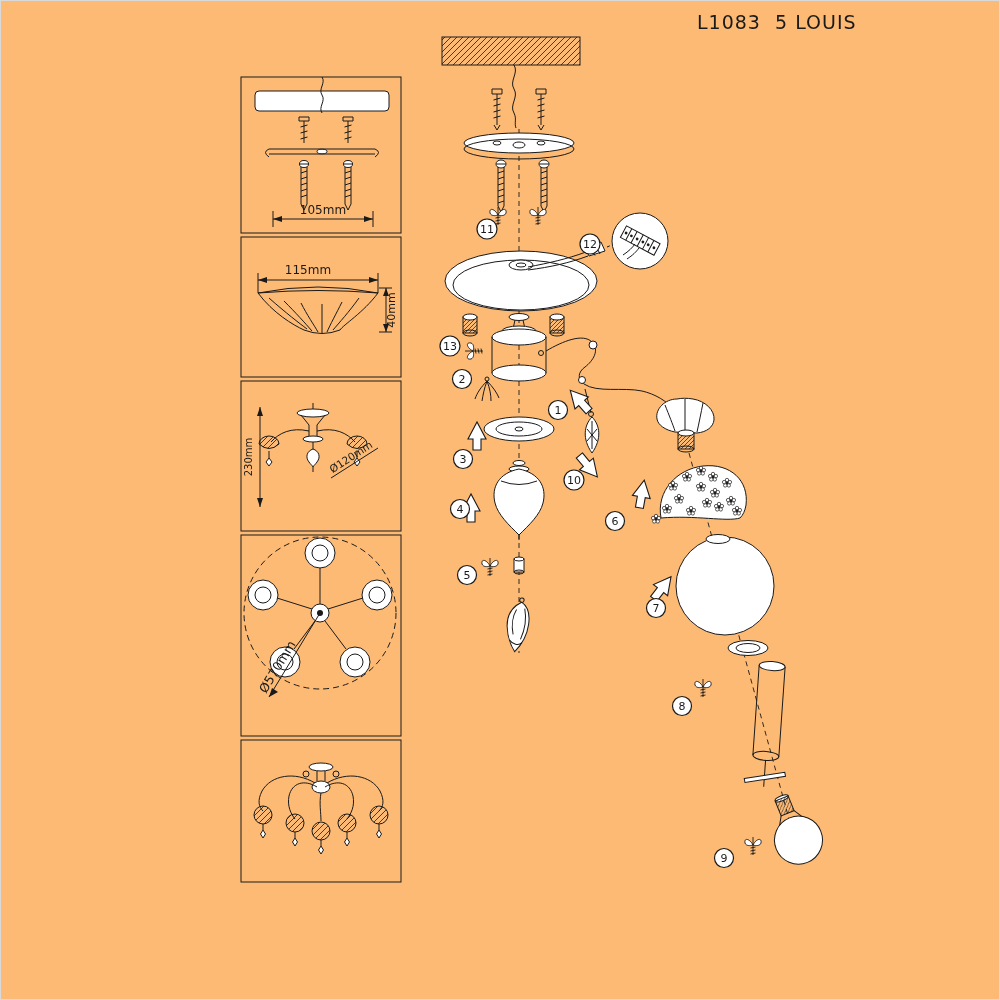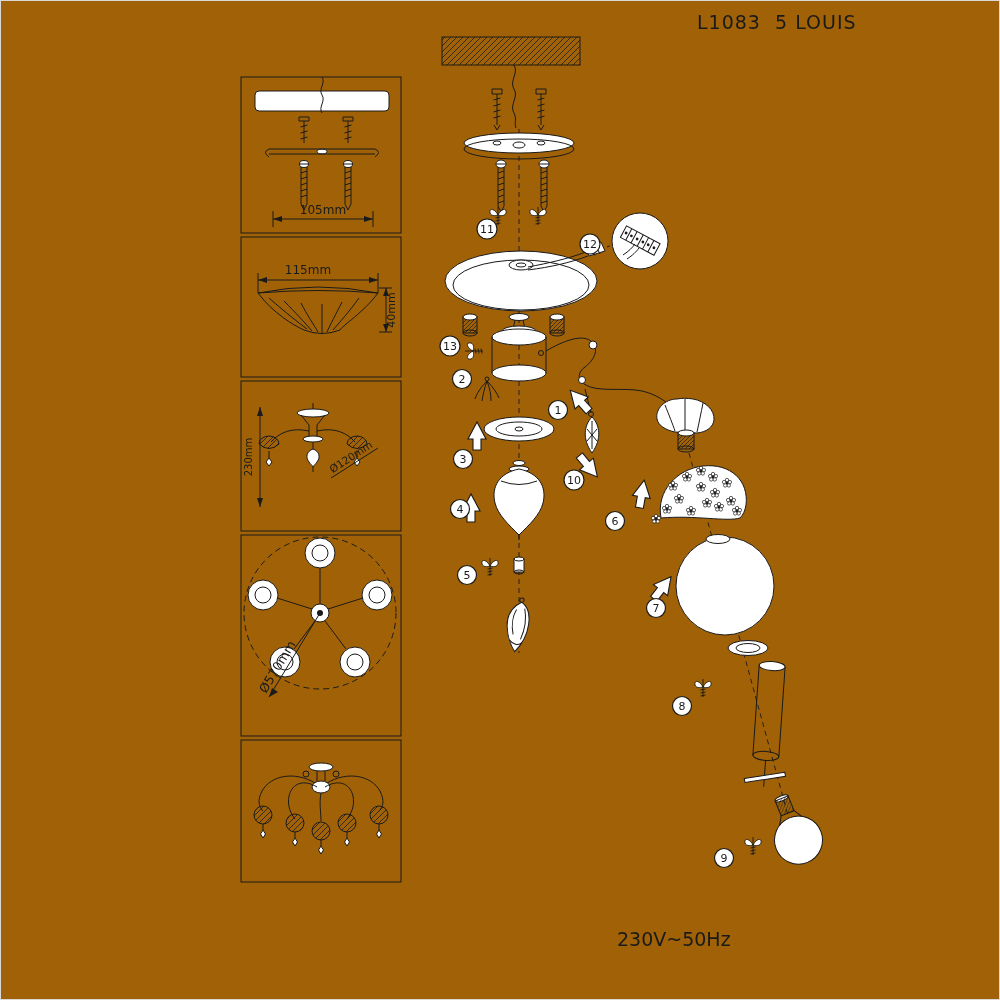"L1083 5 LOUIS" .page { background: #a16207 -> #fdba74 }
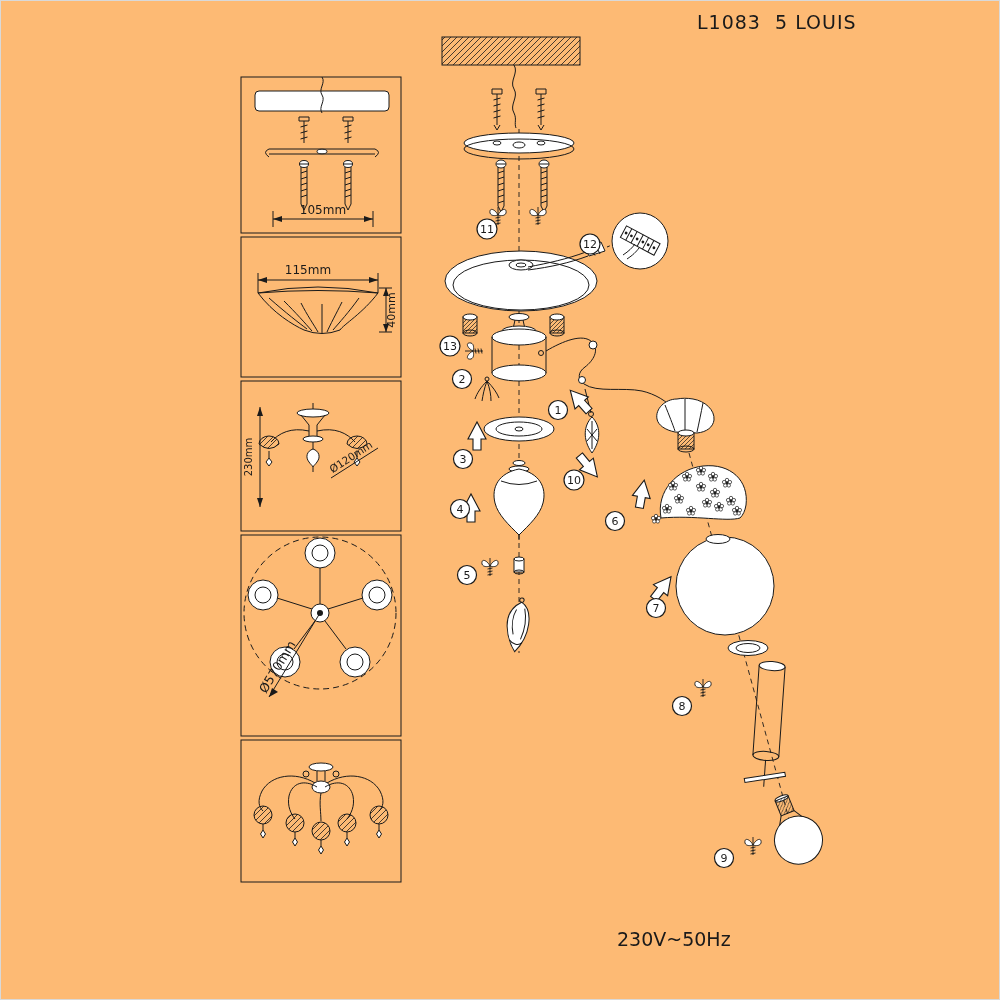"230V~50Hz" div { html: <div>230V~50Hz</div> -> none }
